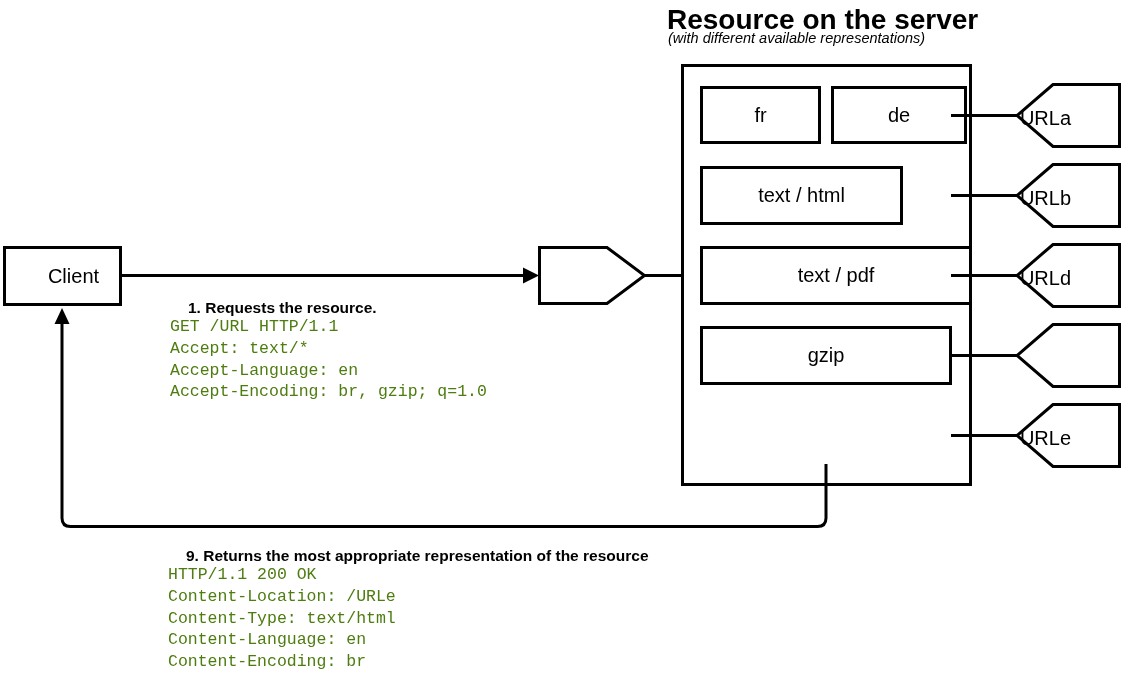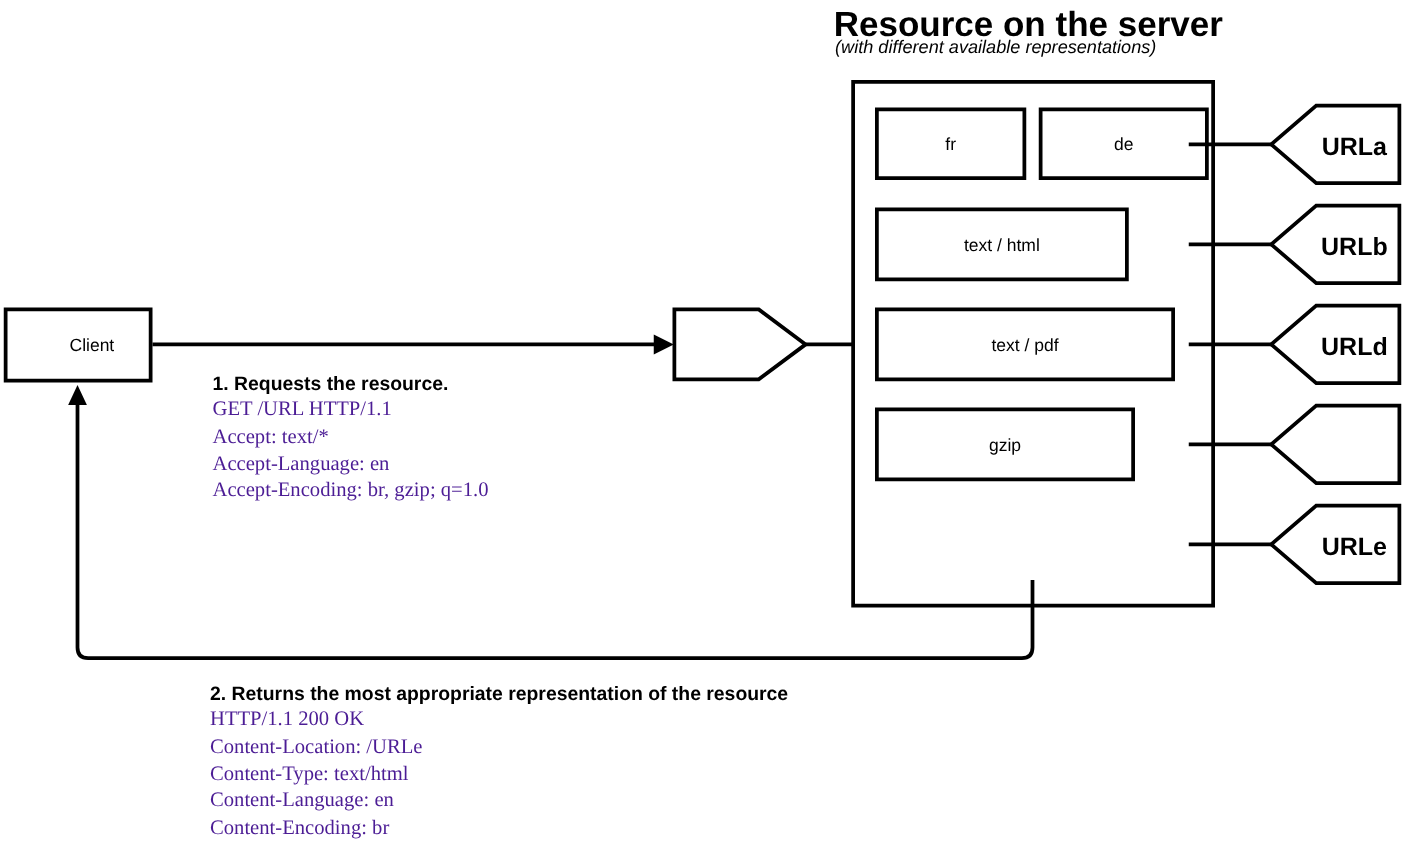"fr" .box { font-size: 14px -> 20px }
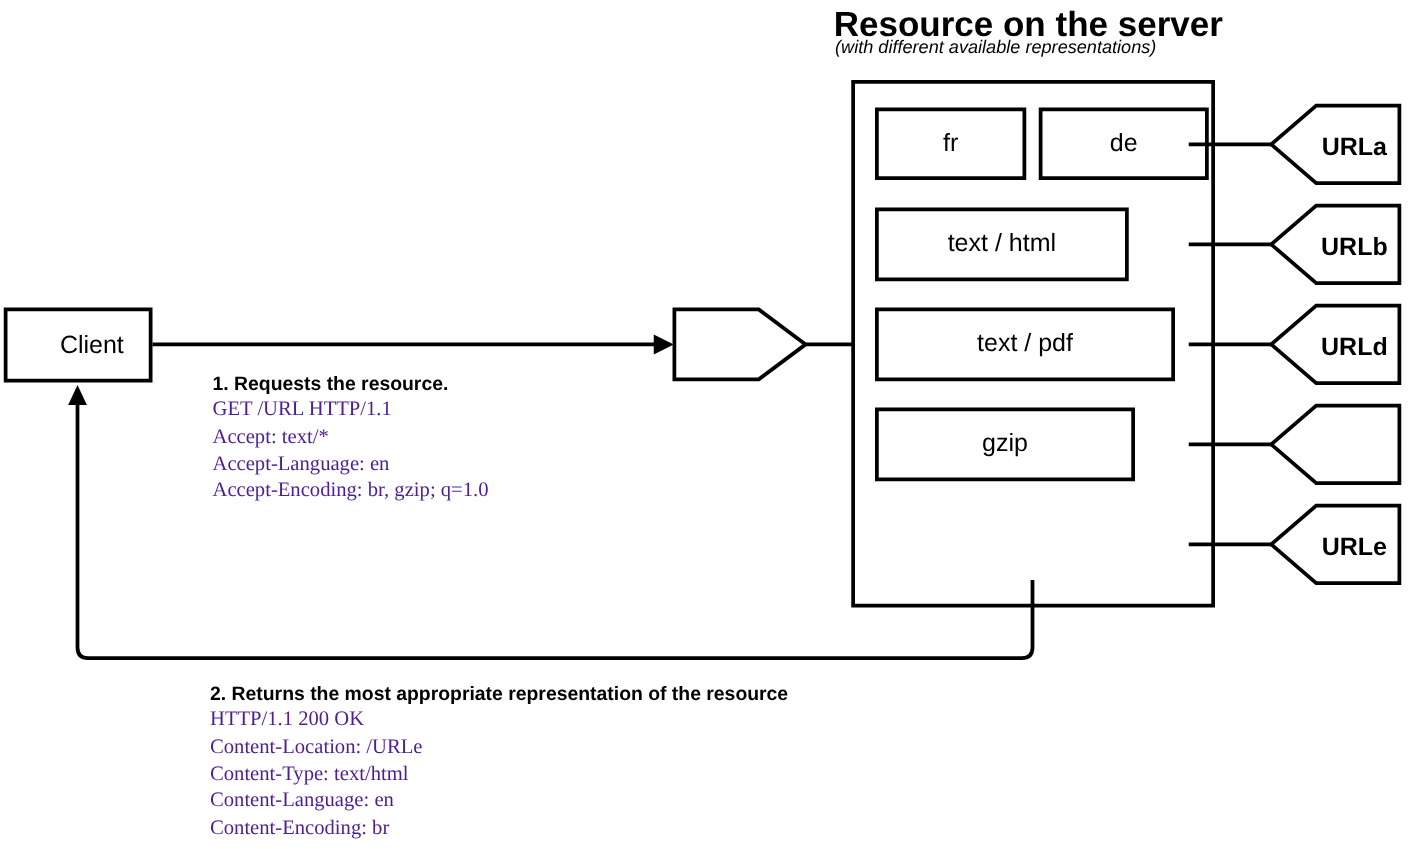"URLa" .tag-label { font-weight: bold -> none; left: 1046px -> 1008px }
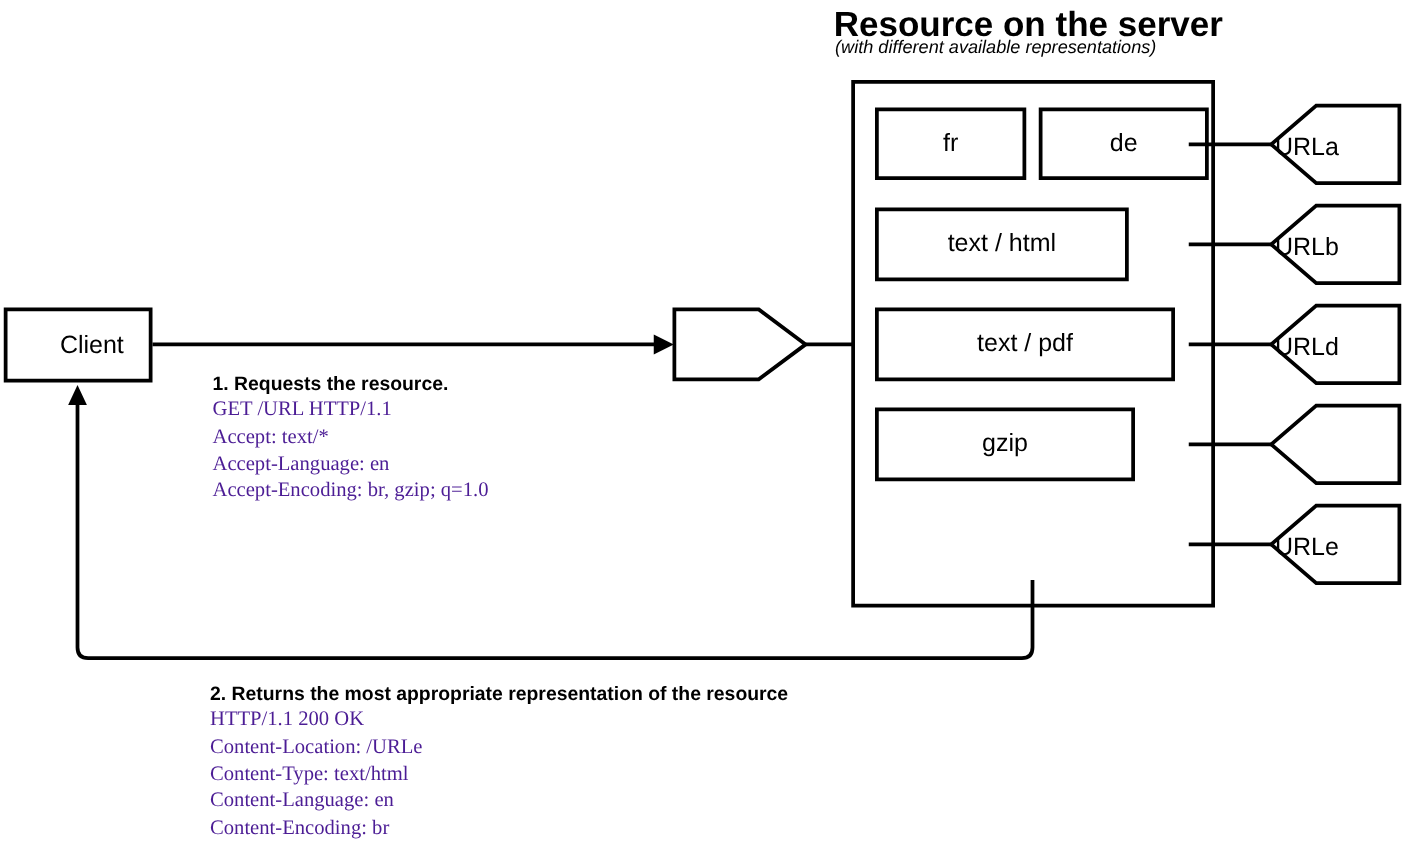"text / pdf" .rep-pdf { width: 240px -> 272px }
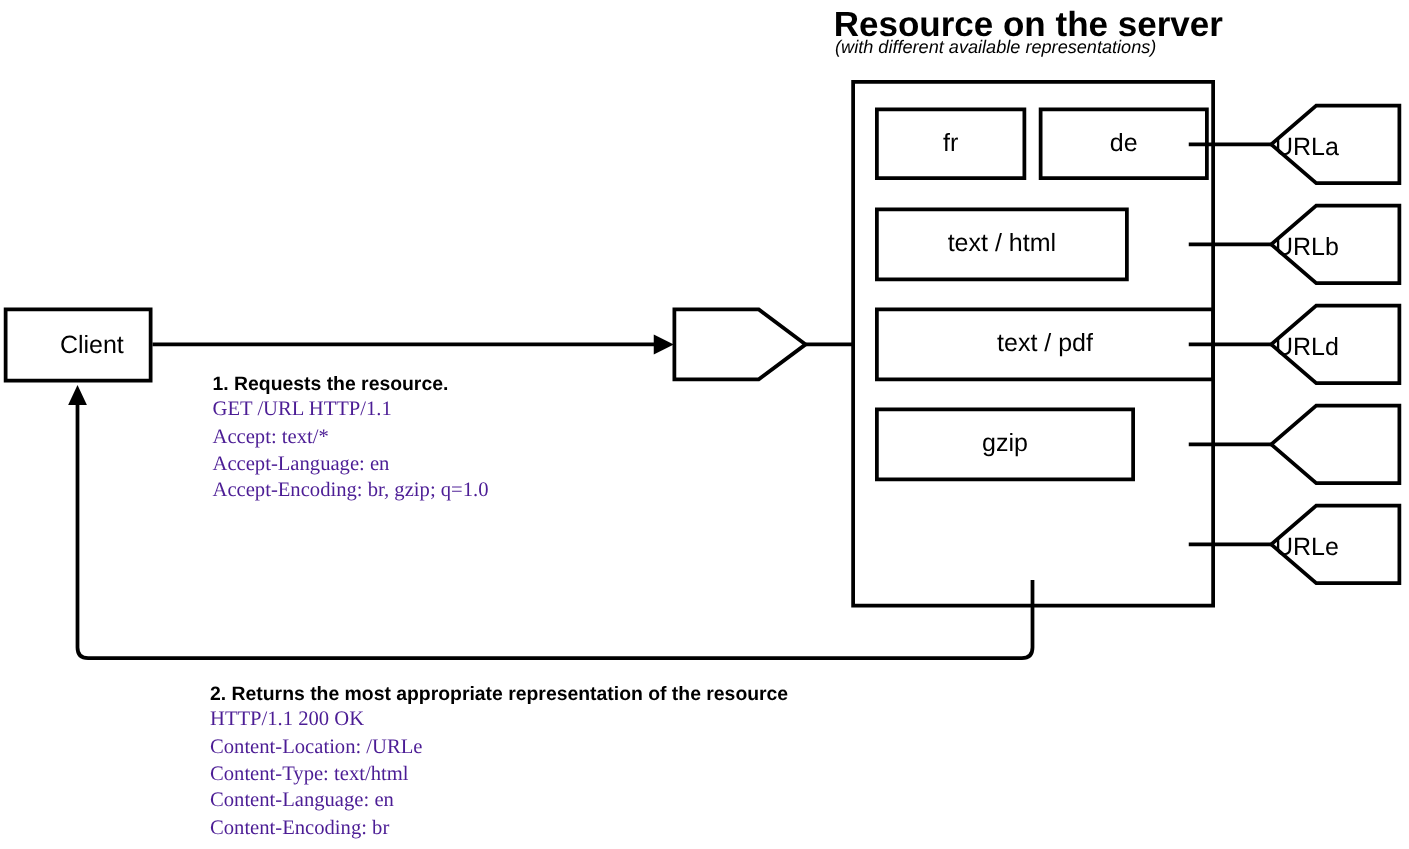"1. Requests the resource." .step-heading { margin-left: none -> 18px }
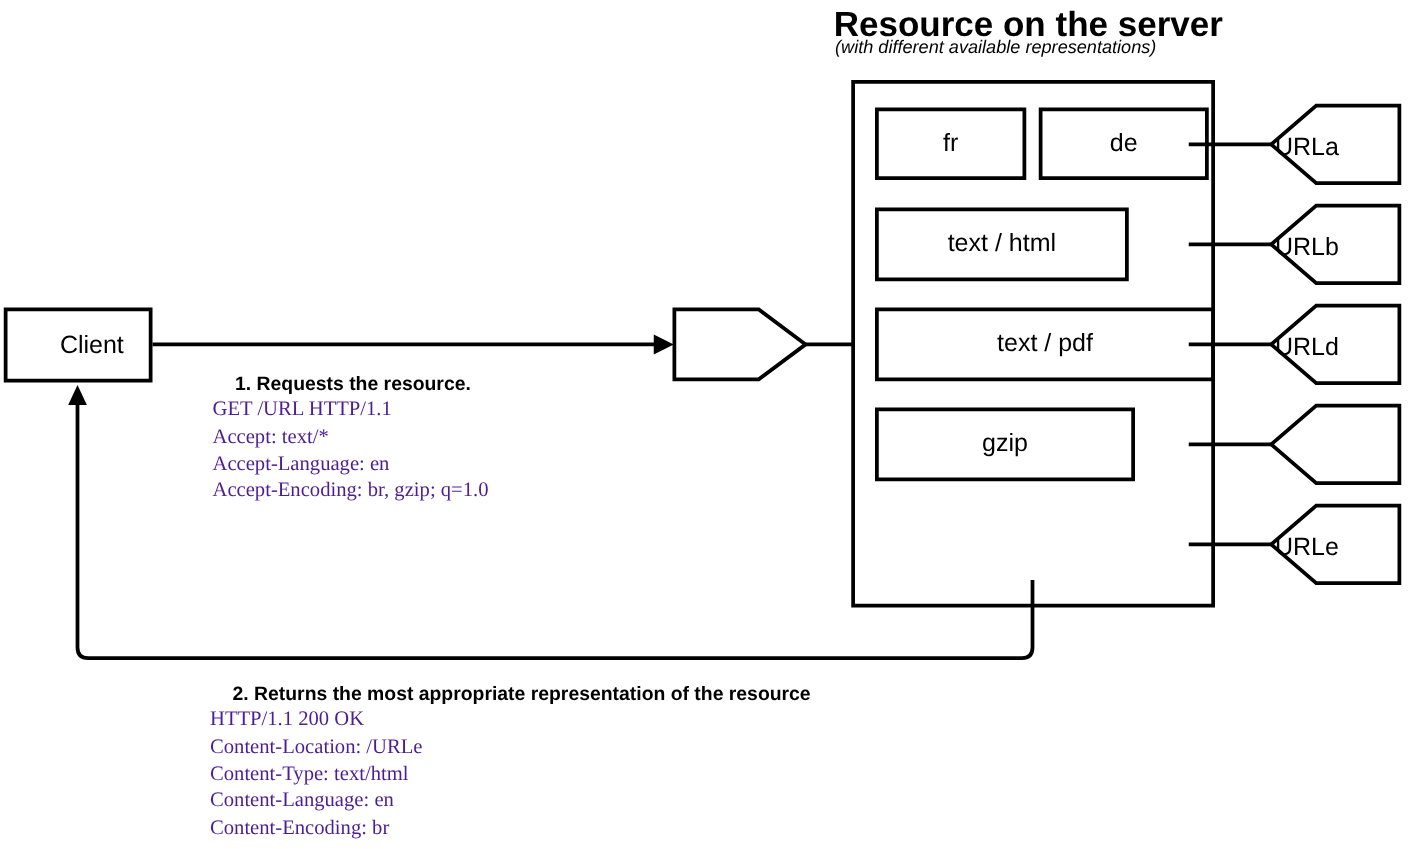"GET /URL HTTP/1.1" .code { color: #4c1d95 -> #4d7c0f; font-family: Liberation Serif, serif -> Liberation Mono, monospace }
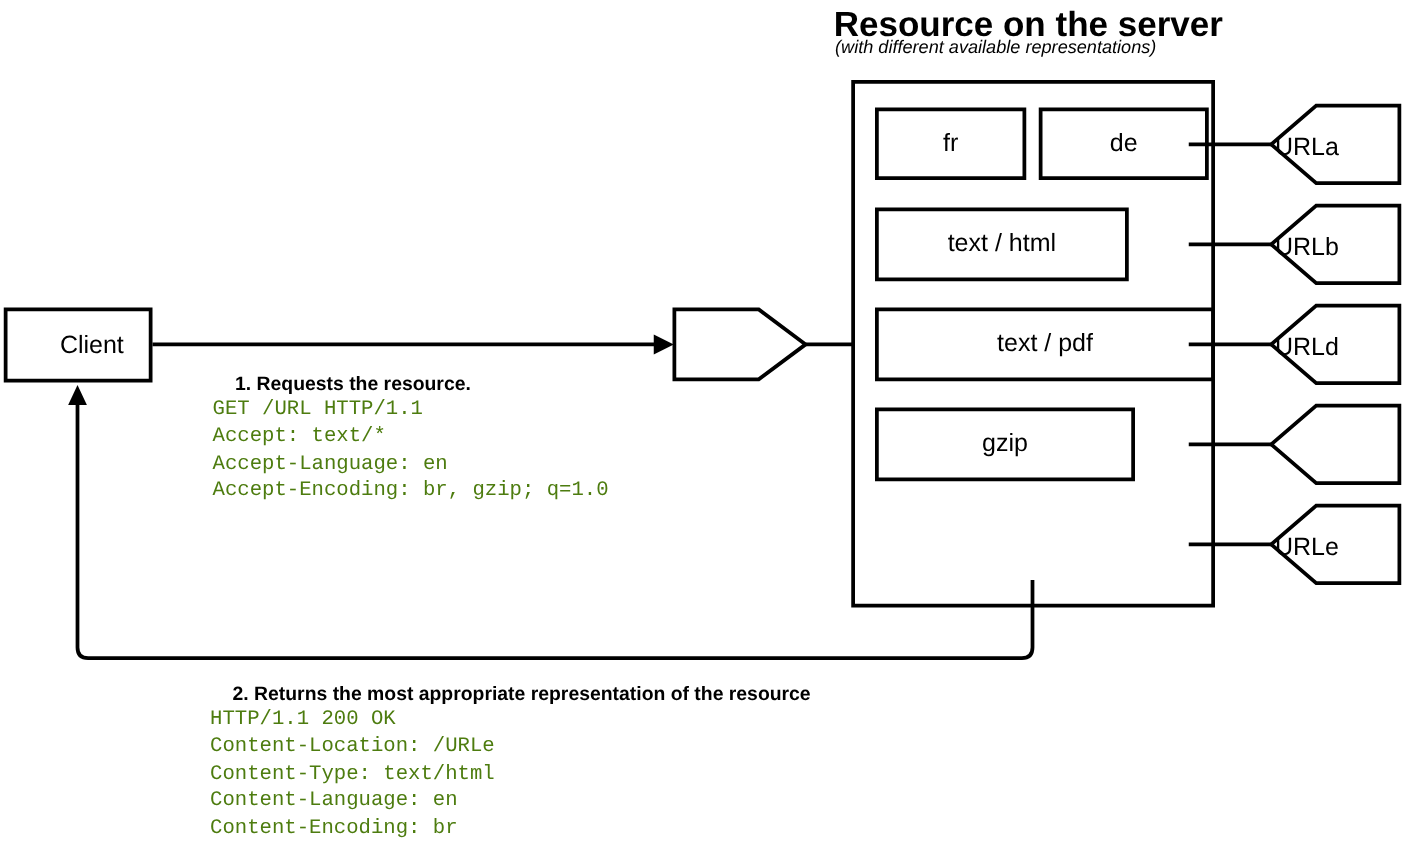"gzip" .rep-gzip { width: 208px -> 252px }
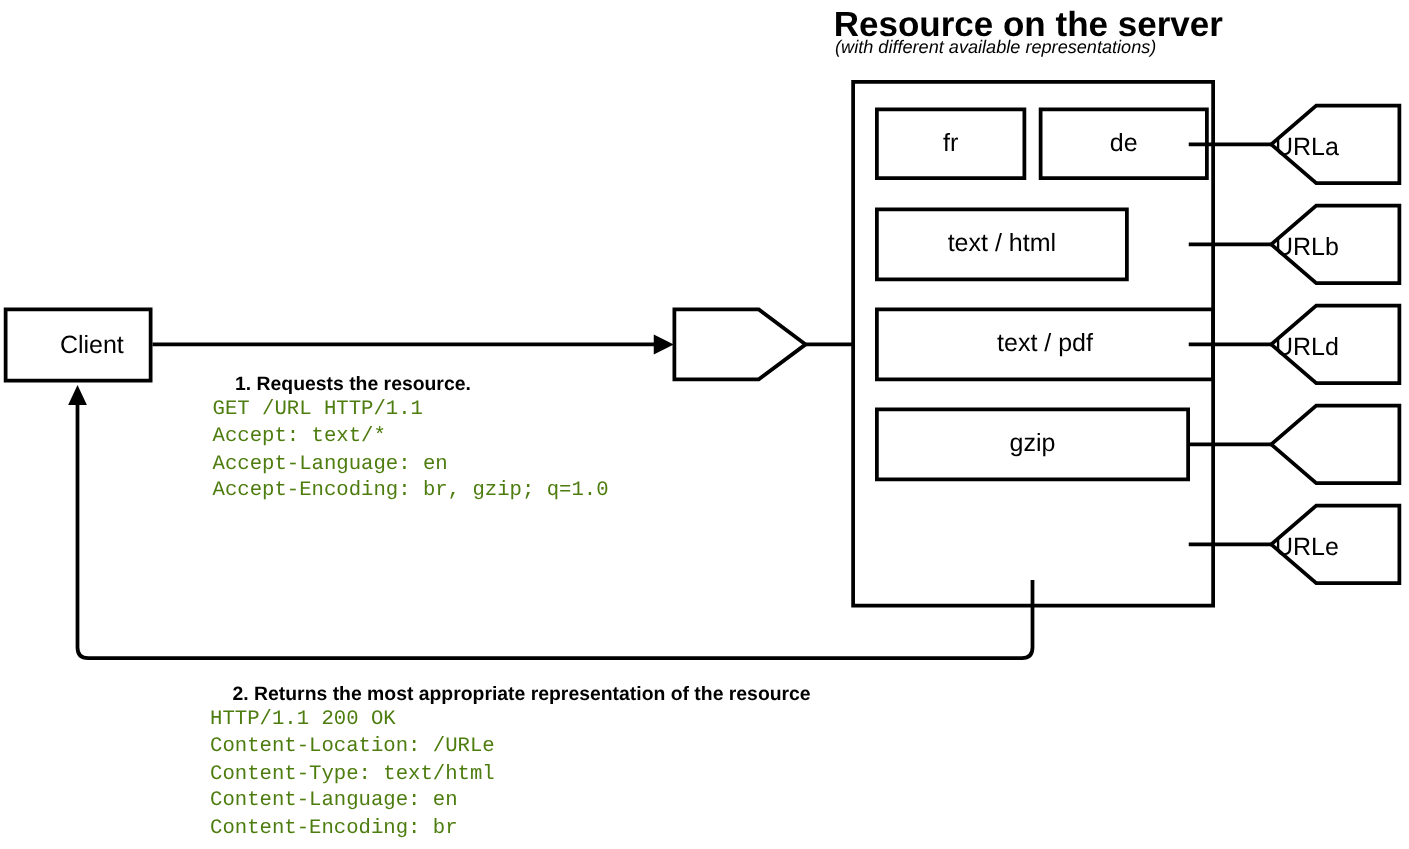"2. Returns the most appropriate" div.abs { text: 2 -> 9 }
